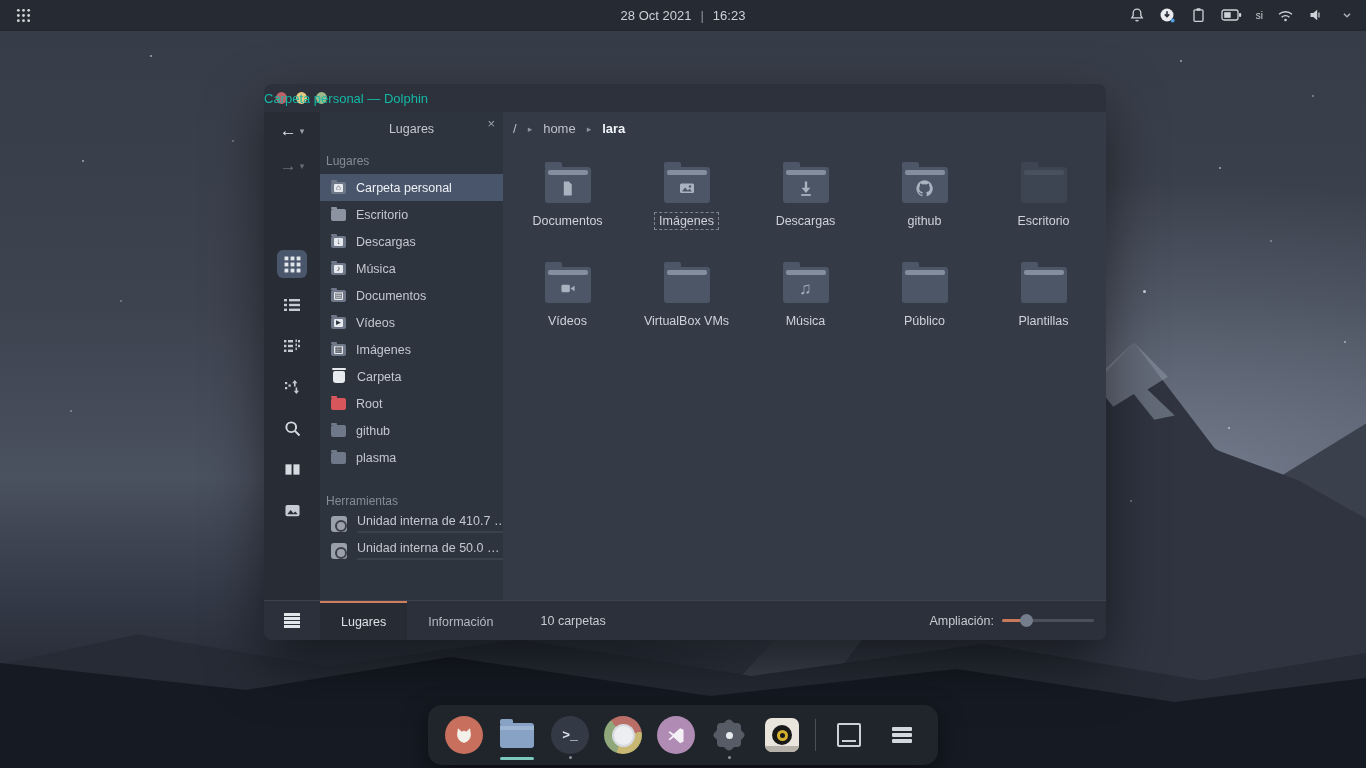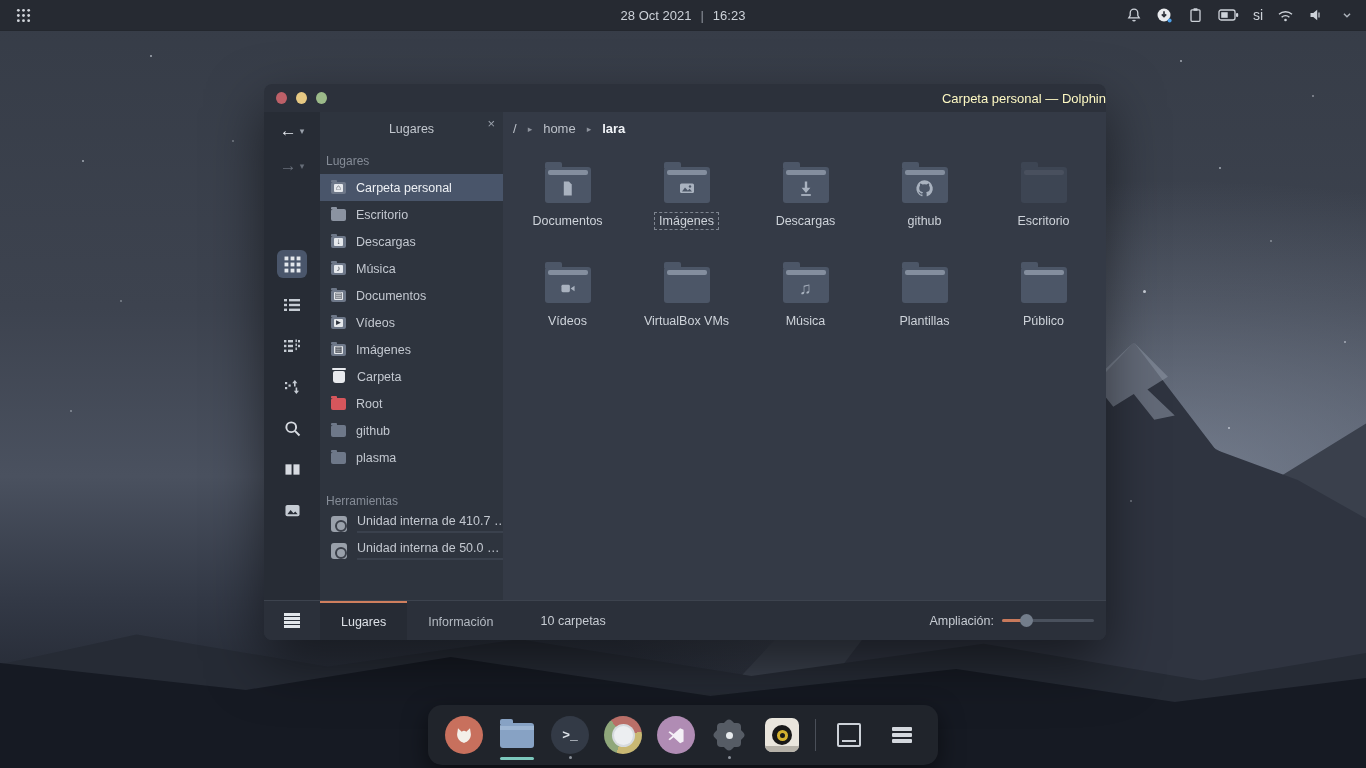"si" .kbd-layout { font-size: 14px -> 10px }
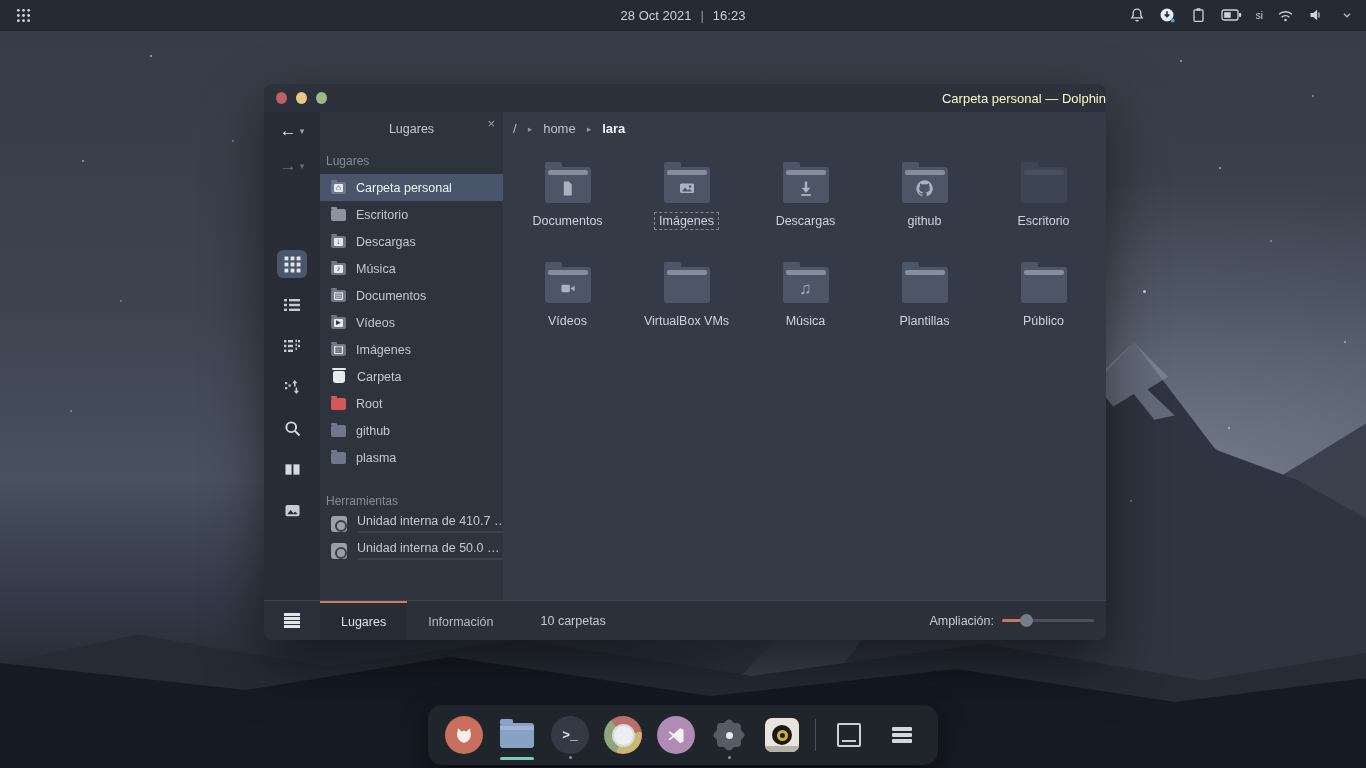"Carpeta personal — Dolphin" .title { color: #fef9c3 -> #14b8a6; text-align: right -> left }
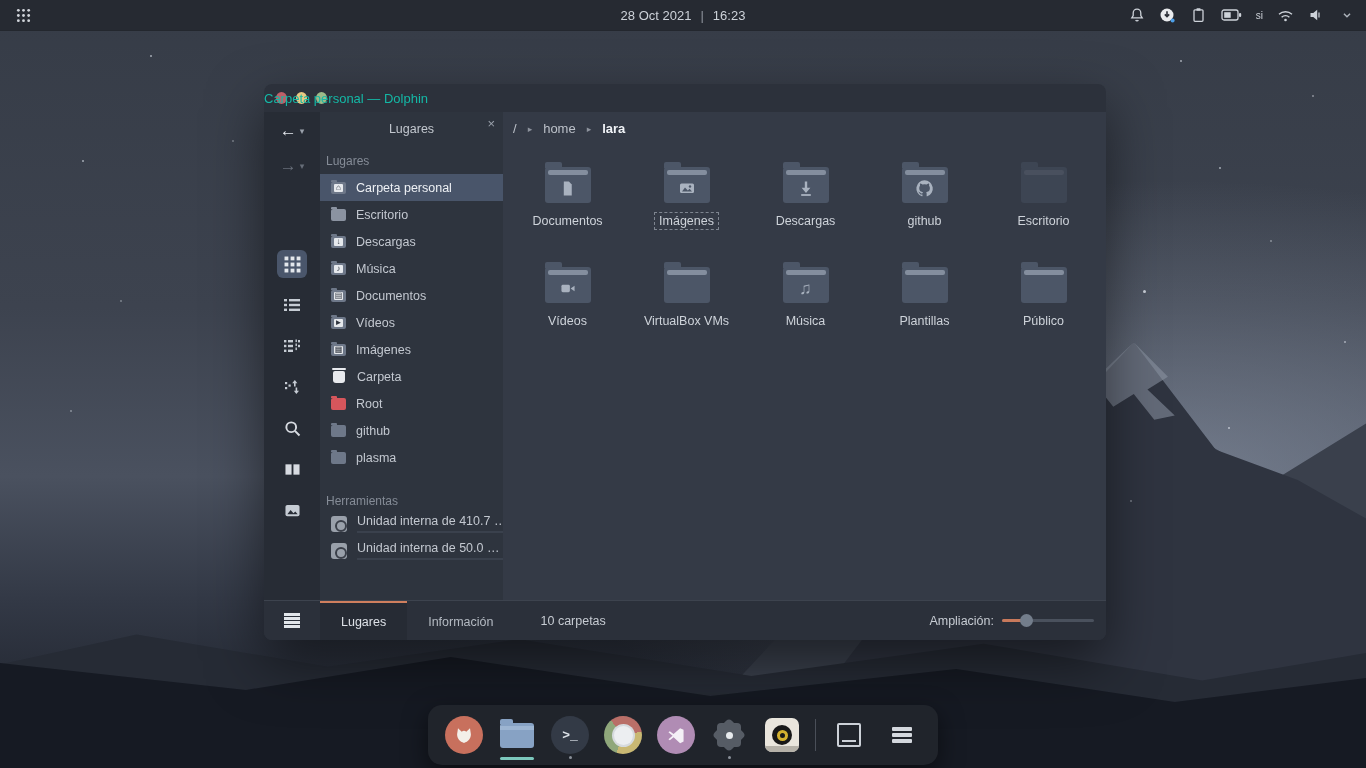"Plantillas" div.gcell { order: before "Público" -> after "Público" }
